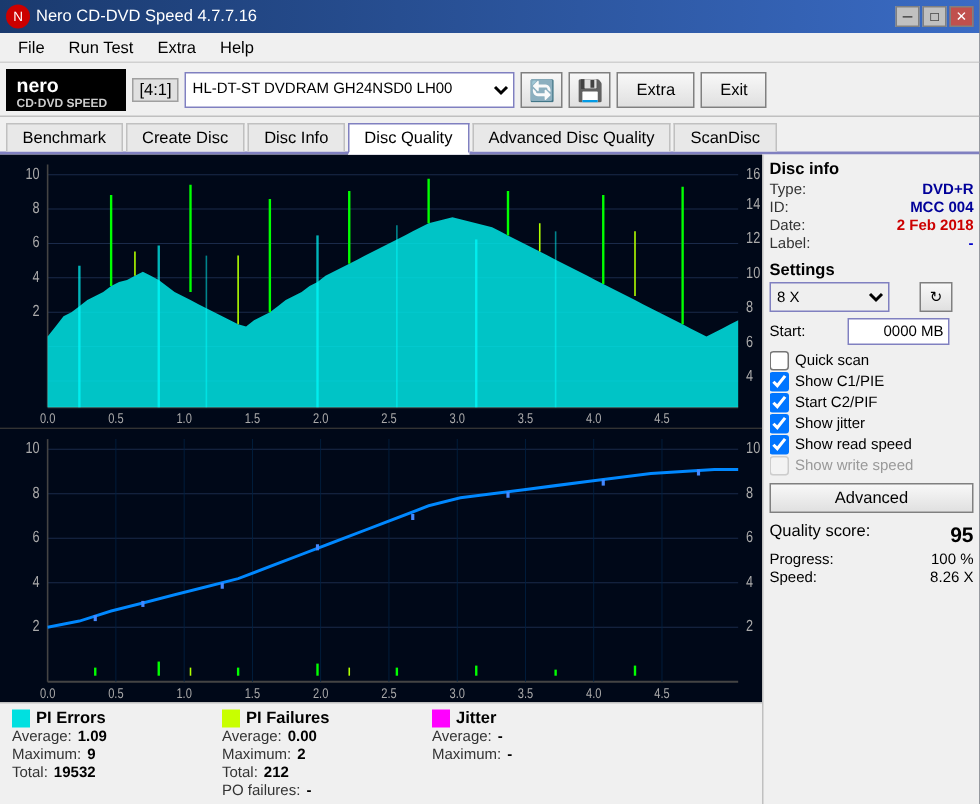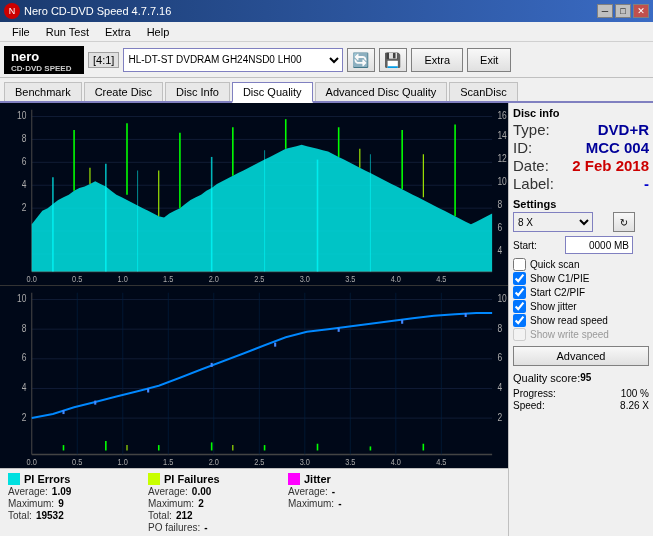"Type:" .panel-row { font-size: 15px -> 10px }
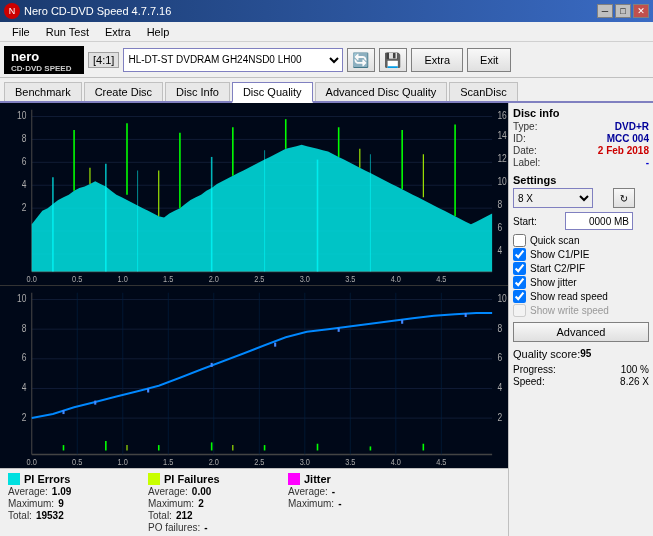"Quality score:" .quality-score { justify-content: flex-start -> space-between }
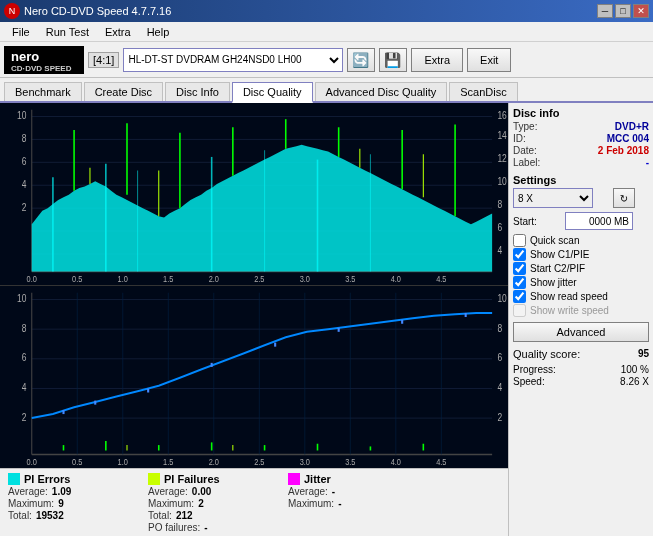"95" .quality-value { font-size: 10px -> 14px }
